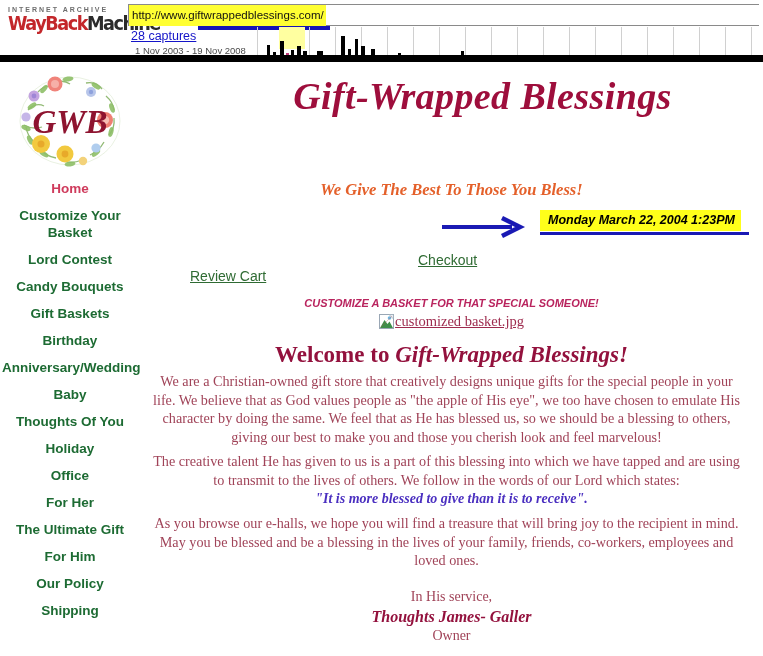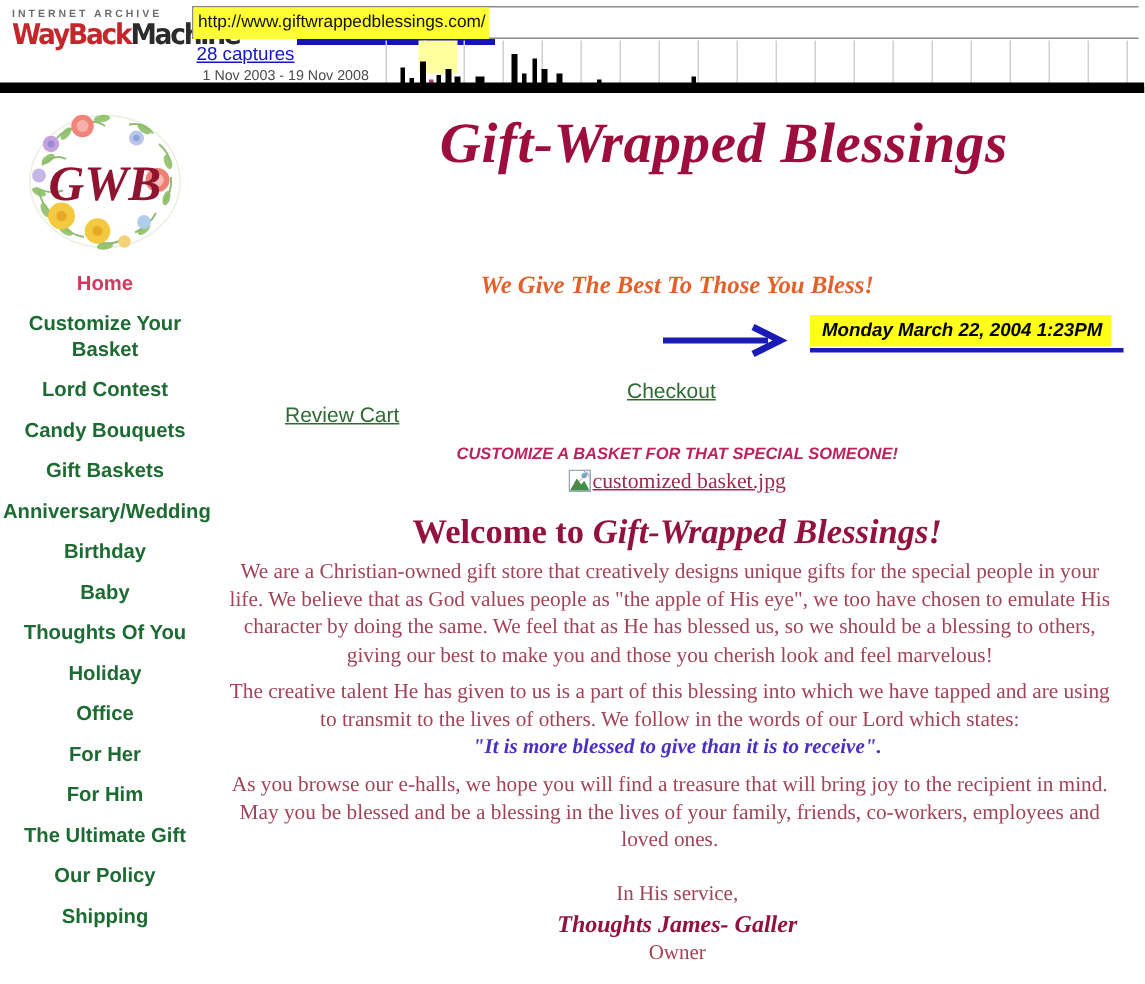"Anniversary/Wedding" div.nav-item { order: before "Birthday" -> after "Birthday" }
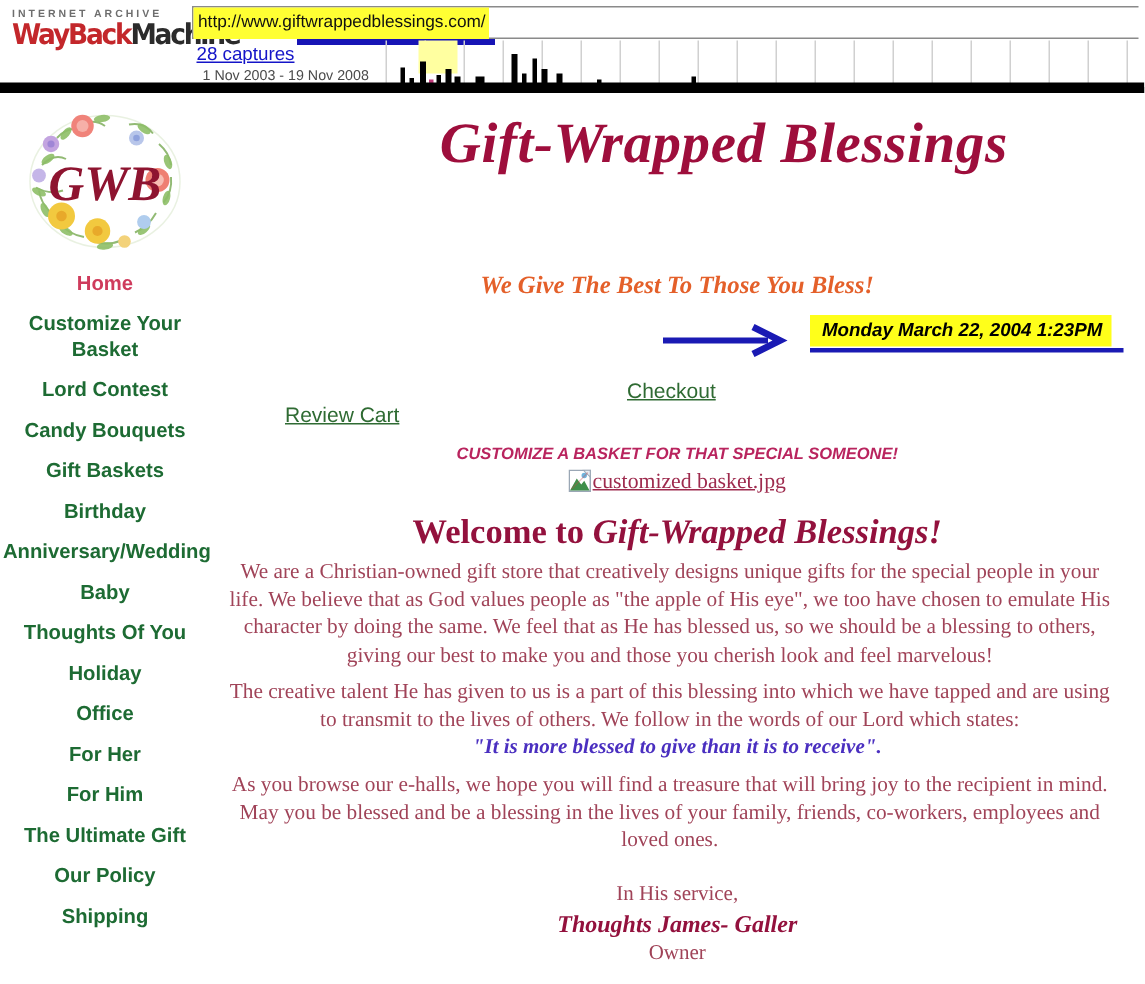"For Him" div.nav-item { order: before "The Ultimate Gift" -> after "The Ultimate Gift" }
